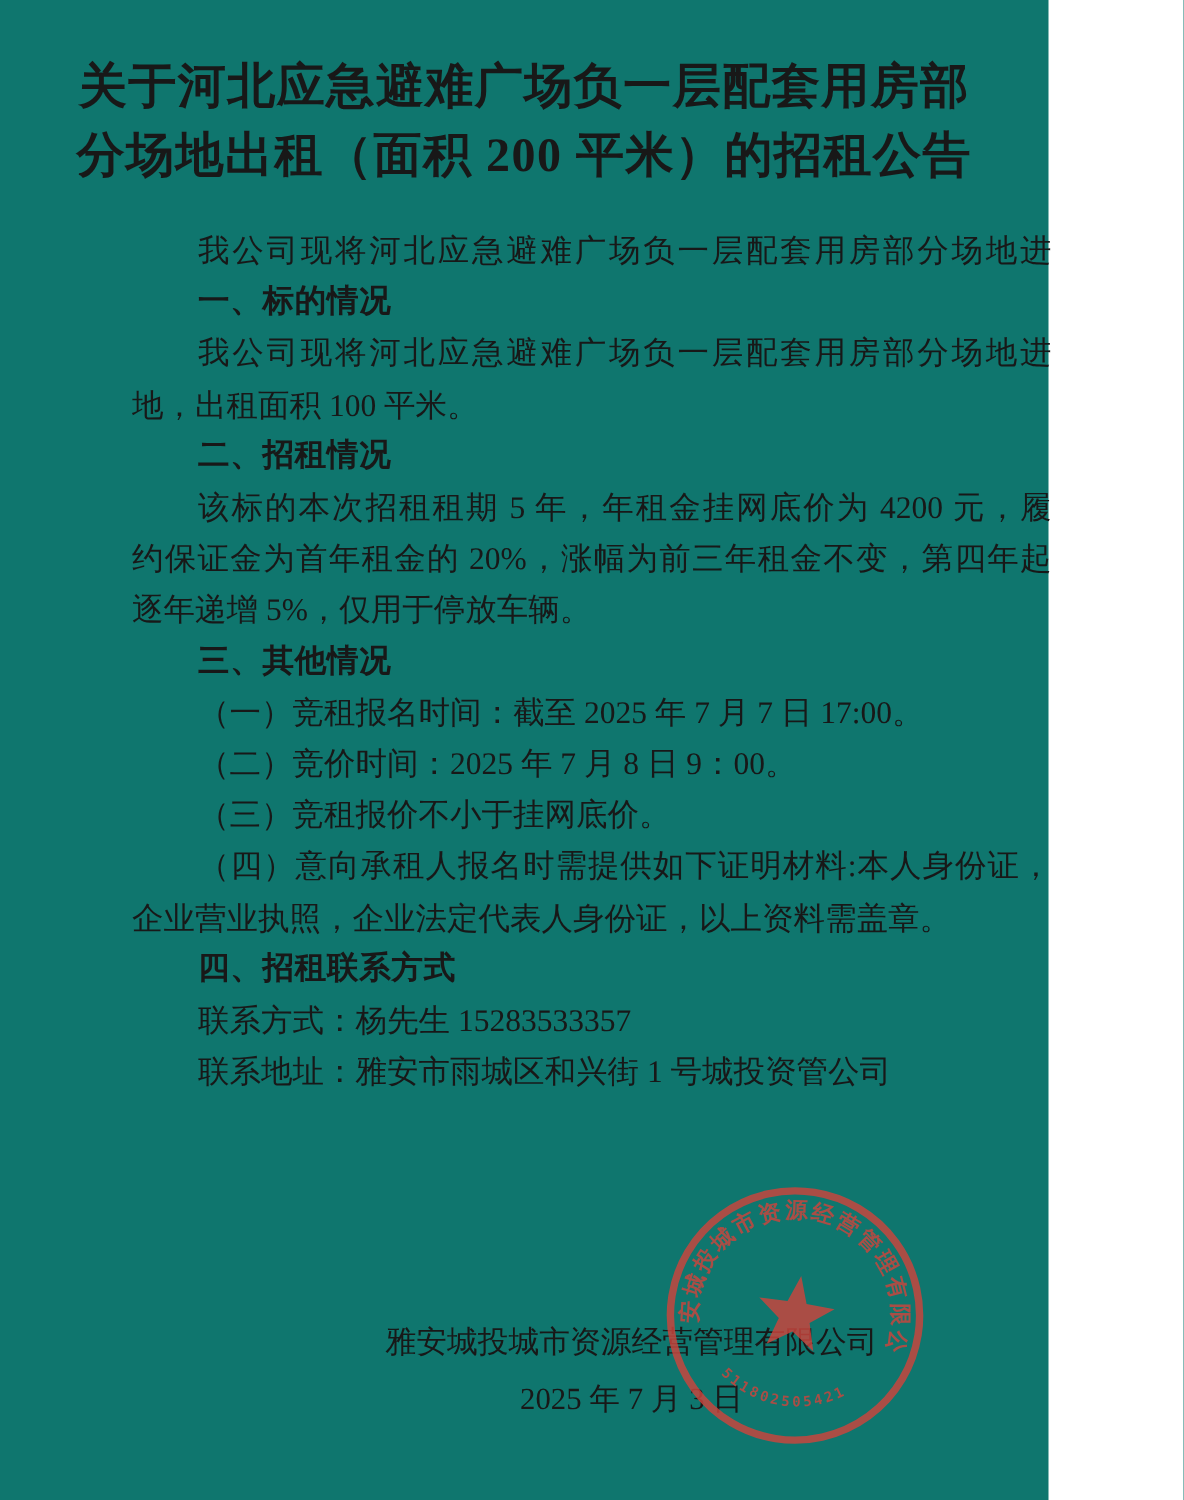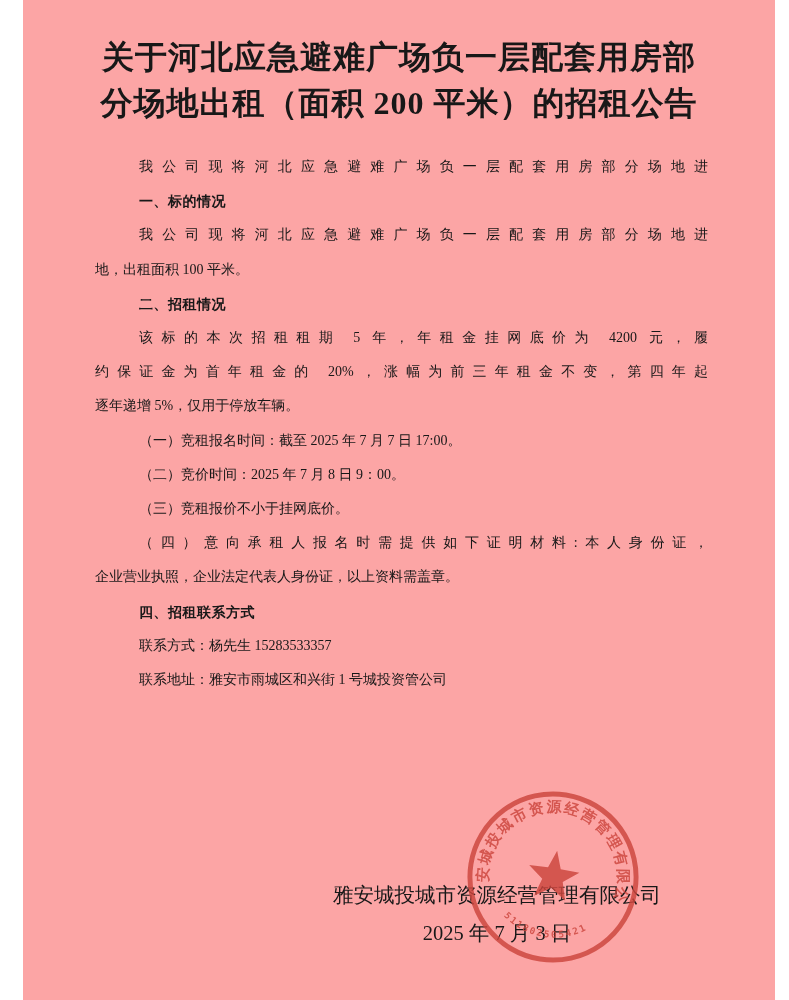"关于河北应急避难广场负一层配套用房部" .page { background: #fca5a5 -> #0f766e; margin-left: 23px -> none; width: 752px -> 699px }
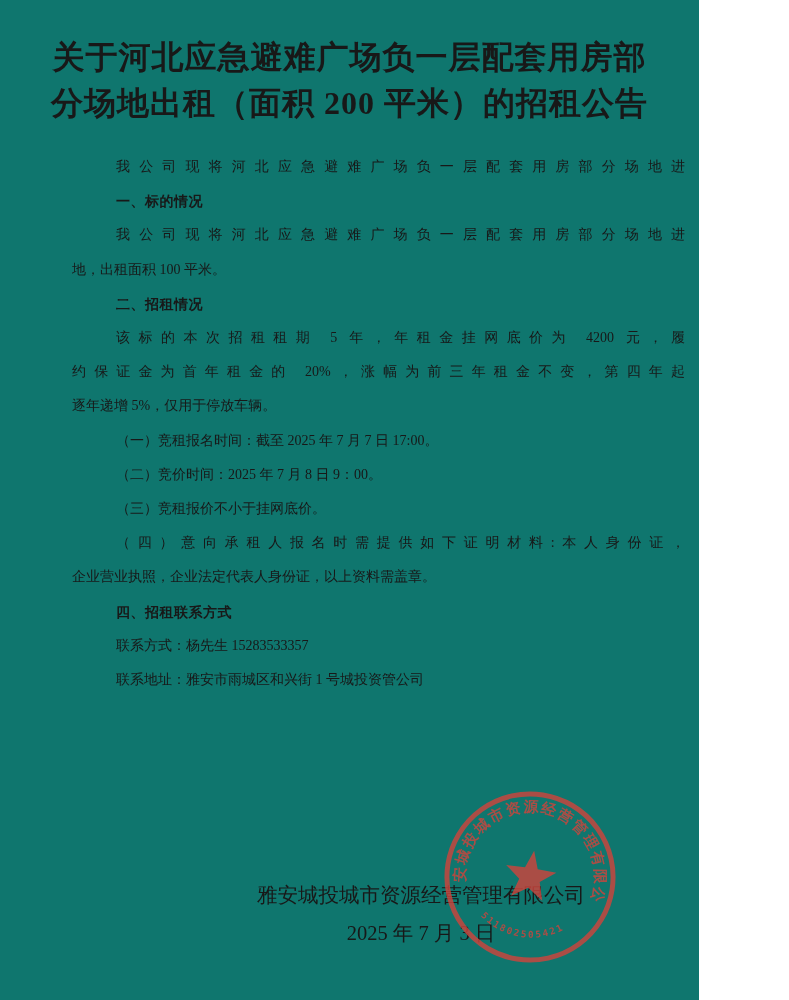"我公司现将河北应急避难广场负一层配套用房部分场地进" .doc-body { font-size: 14px -> 21px; left: 72px -> 88px }
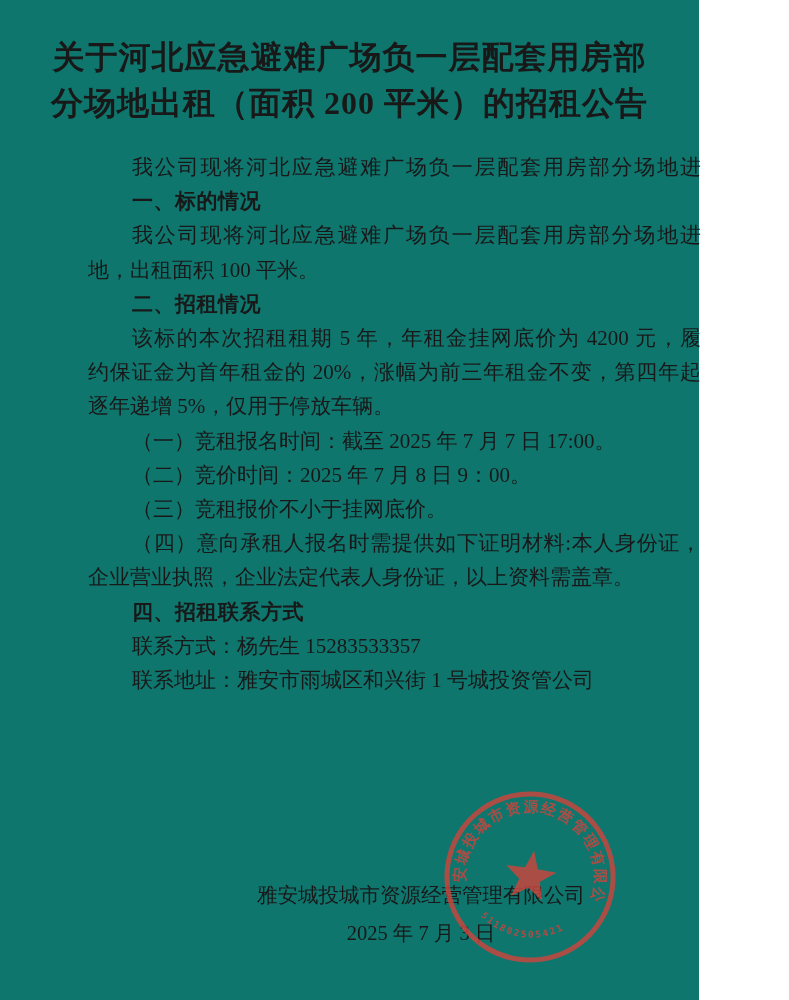"三、其他情况" div.line { html: none -> <div>三、其他情况</div> }
